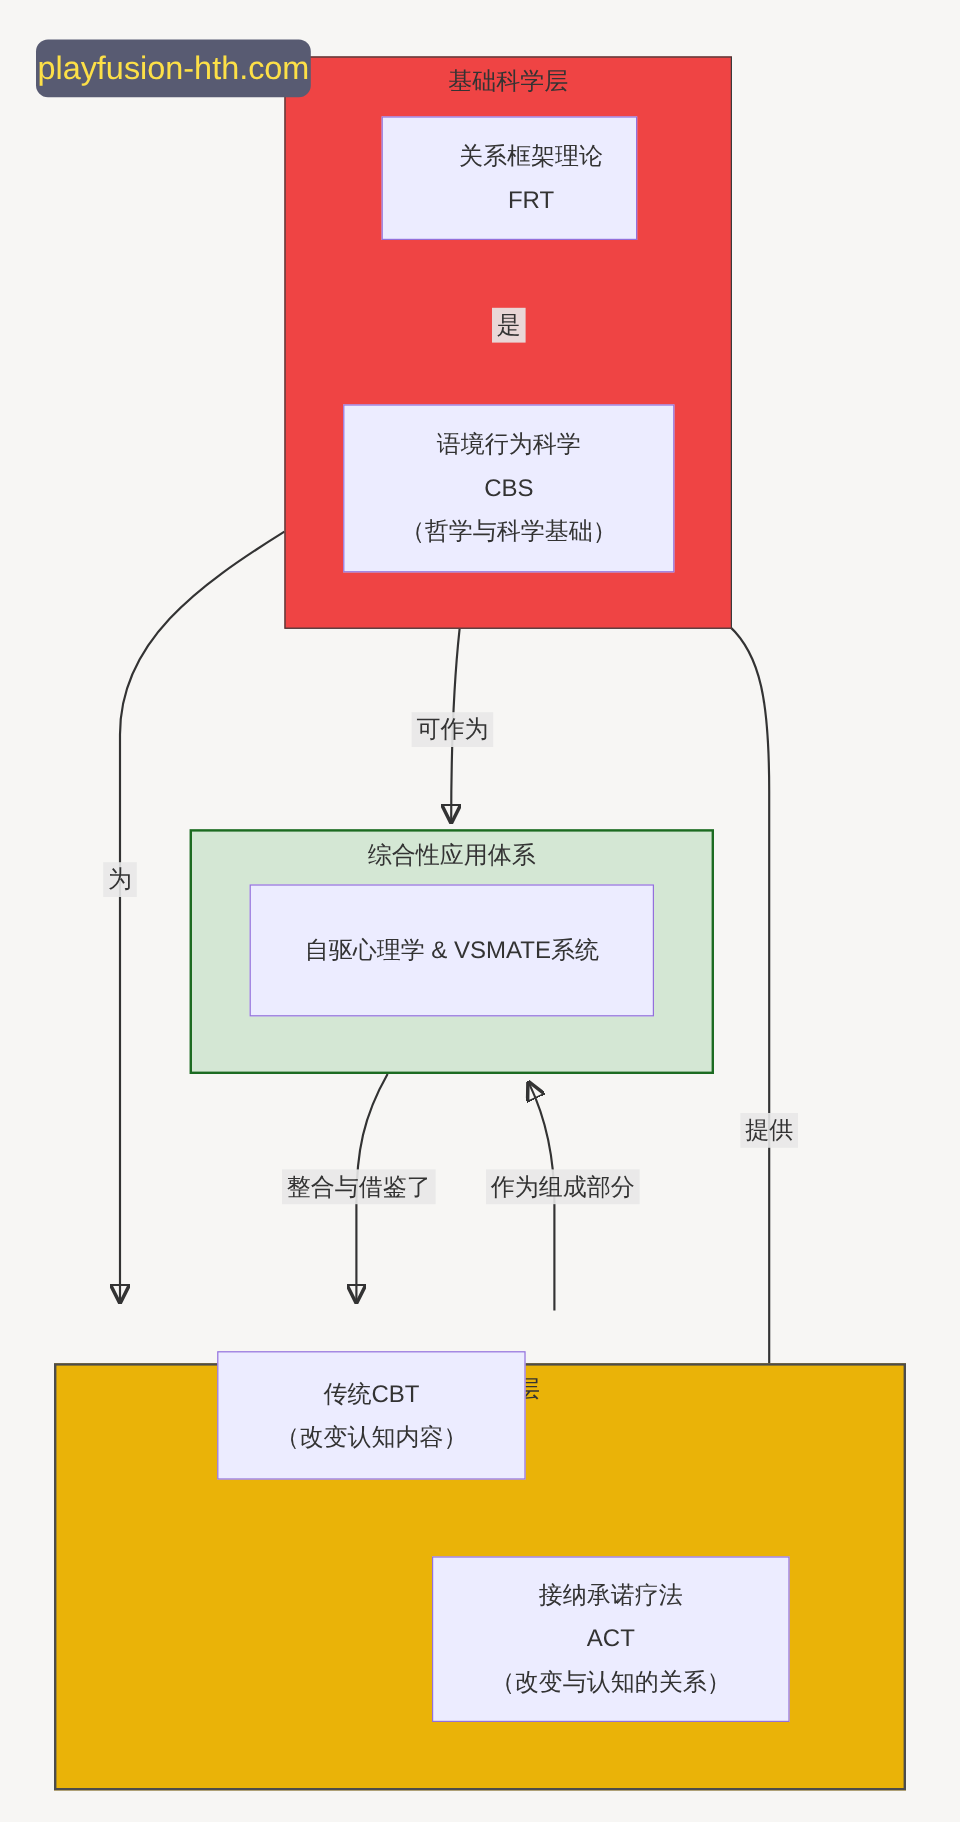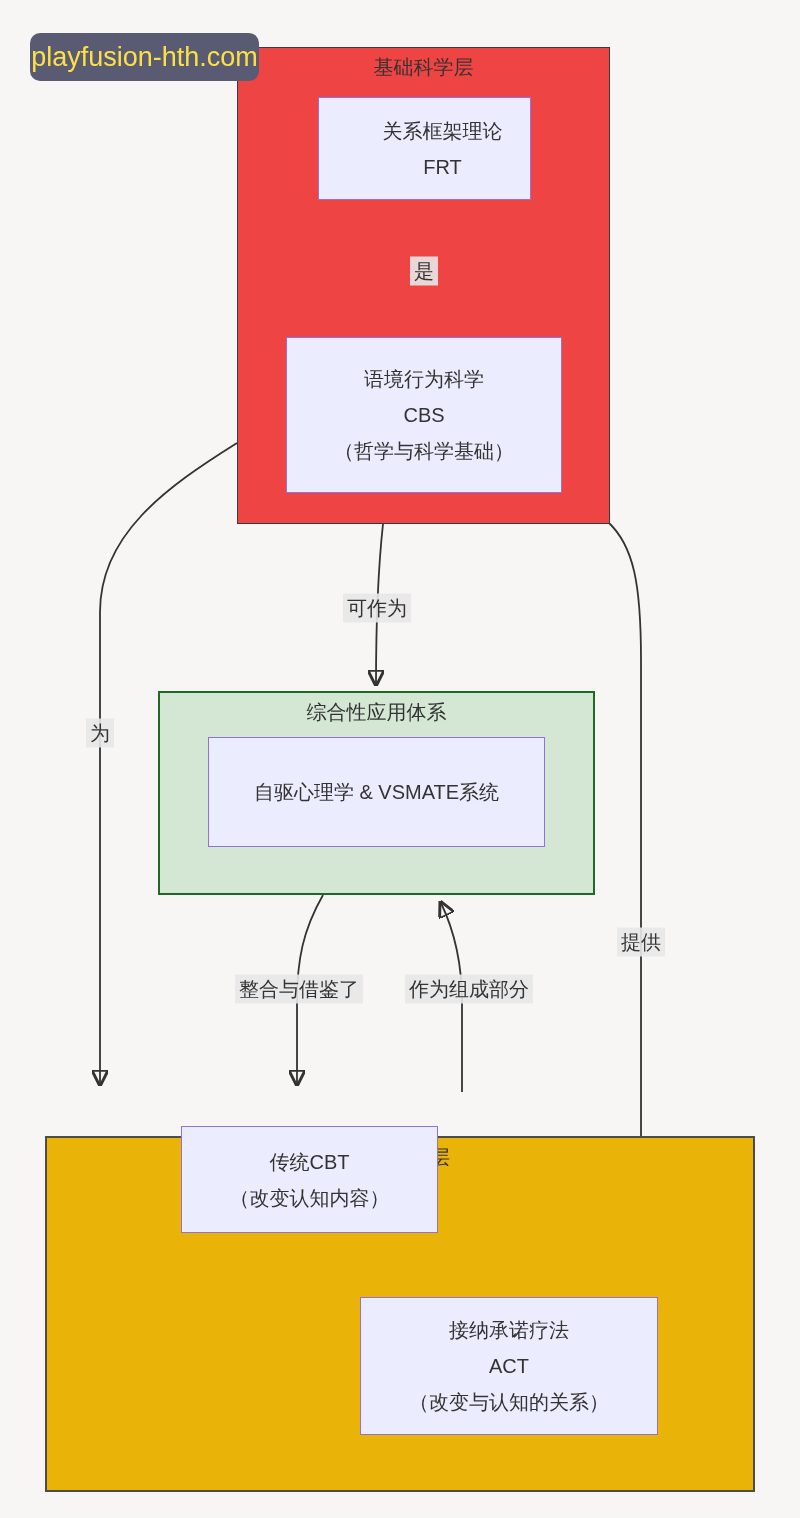"语境行为科学" #node-cbs { height: 156px -> 140px }
